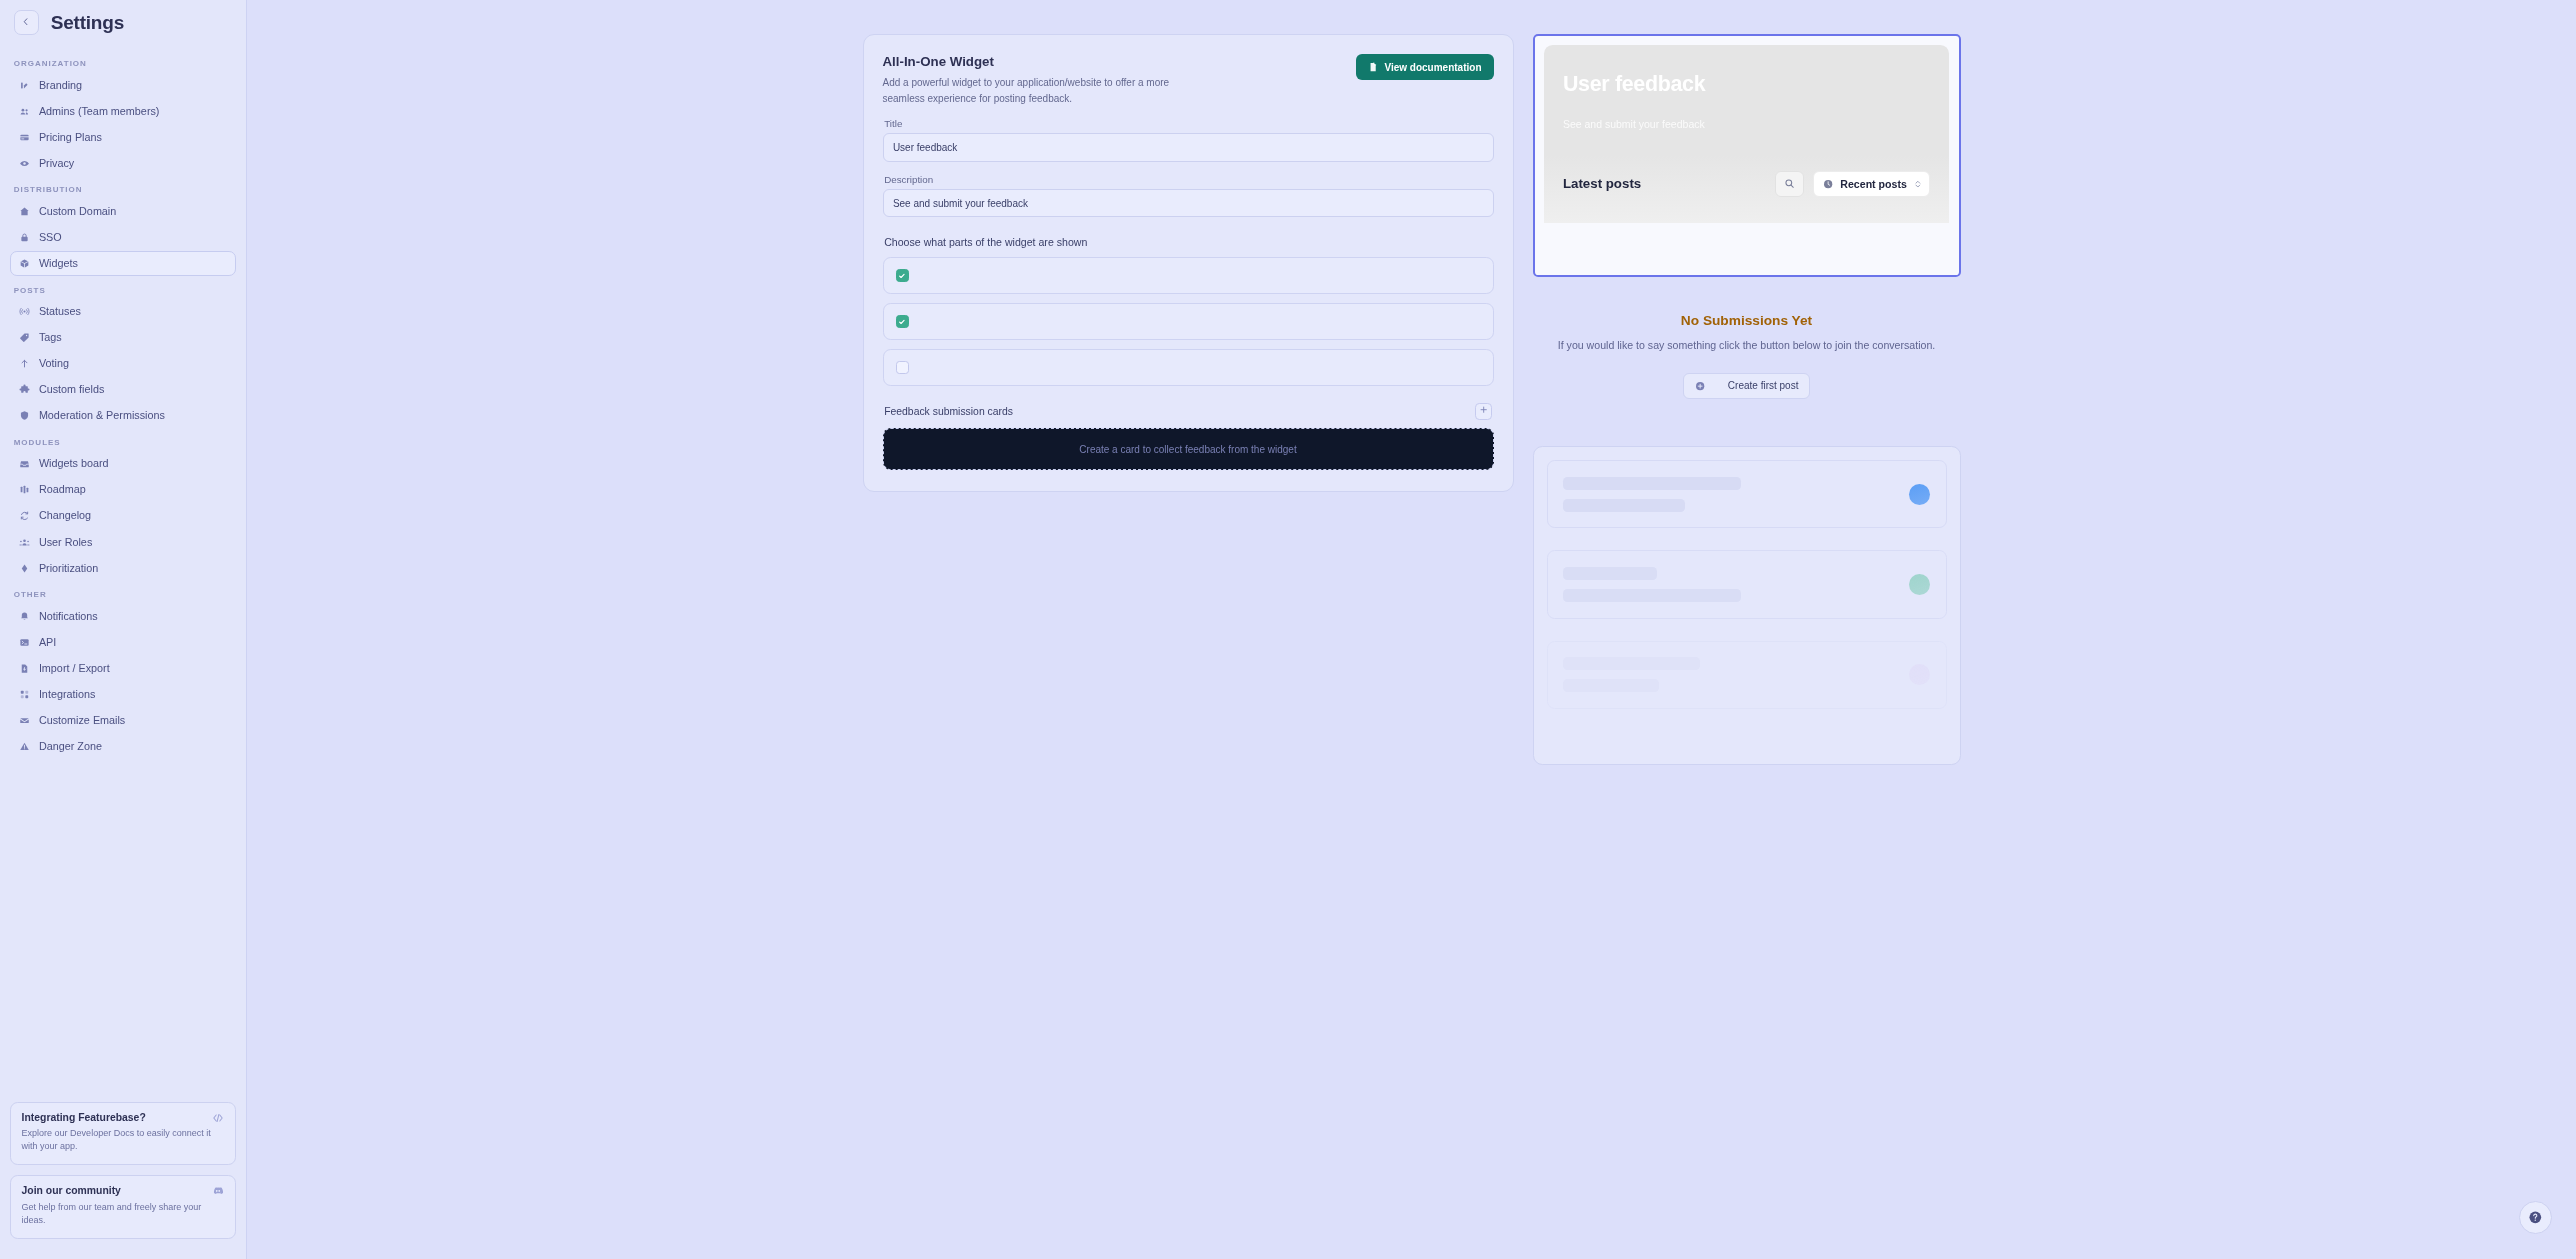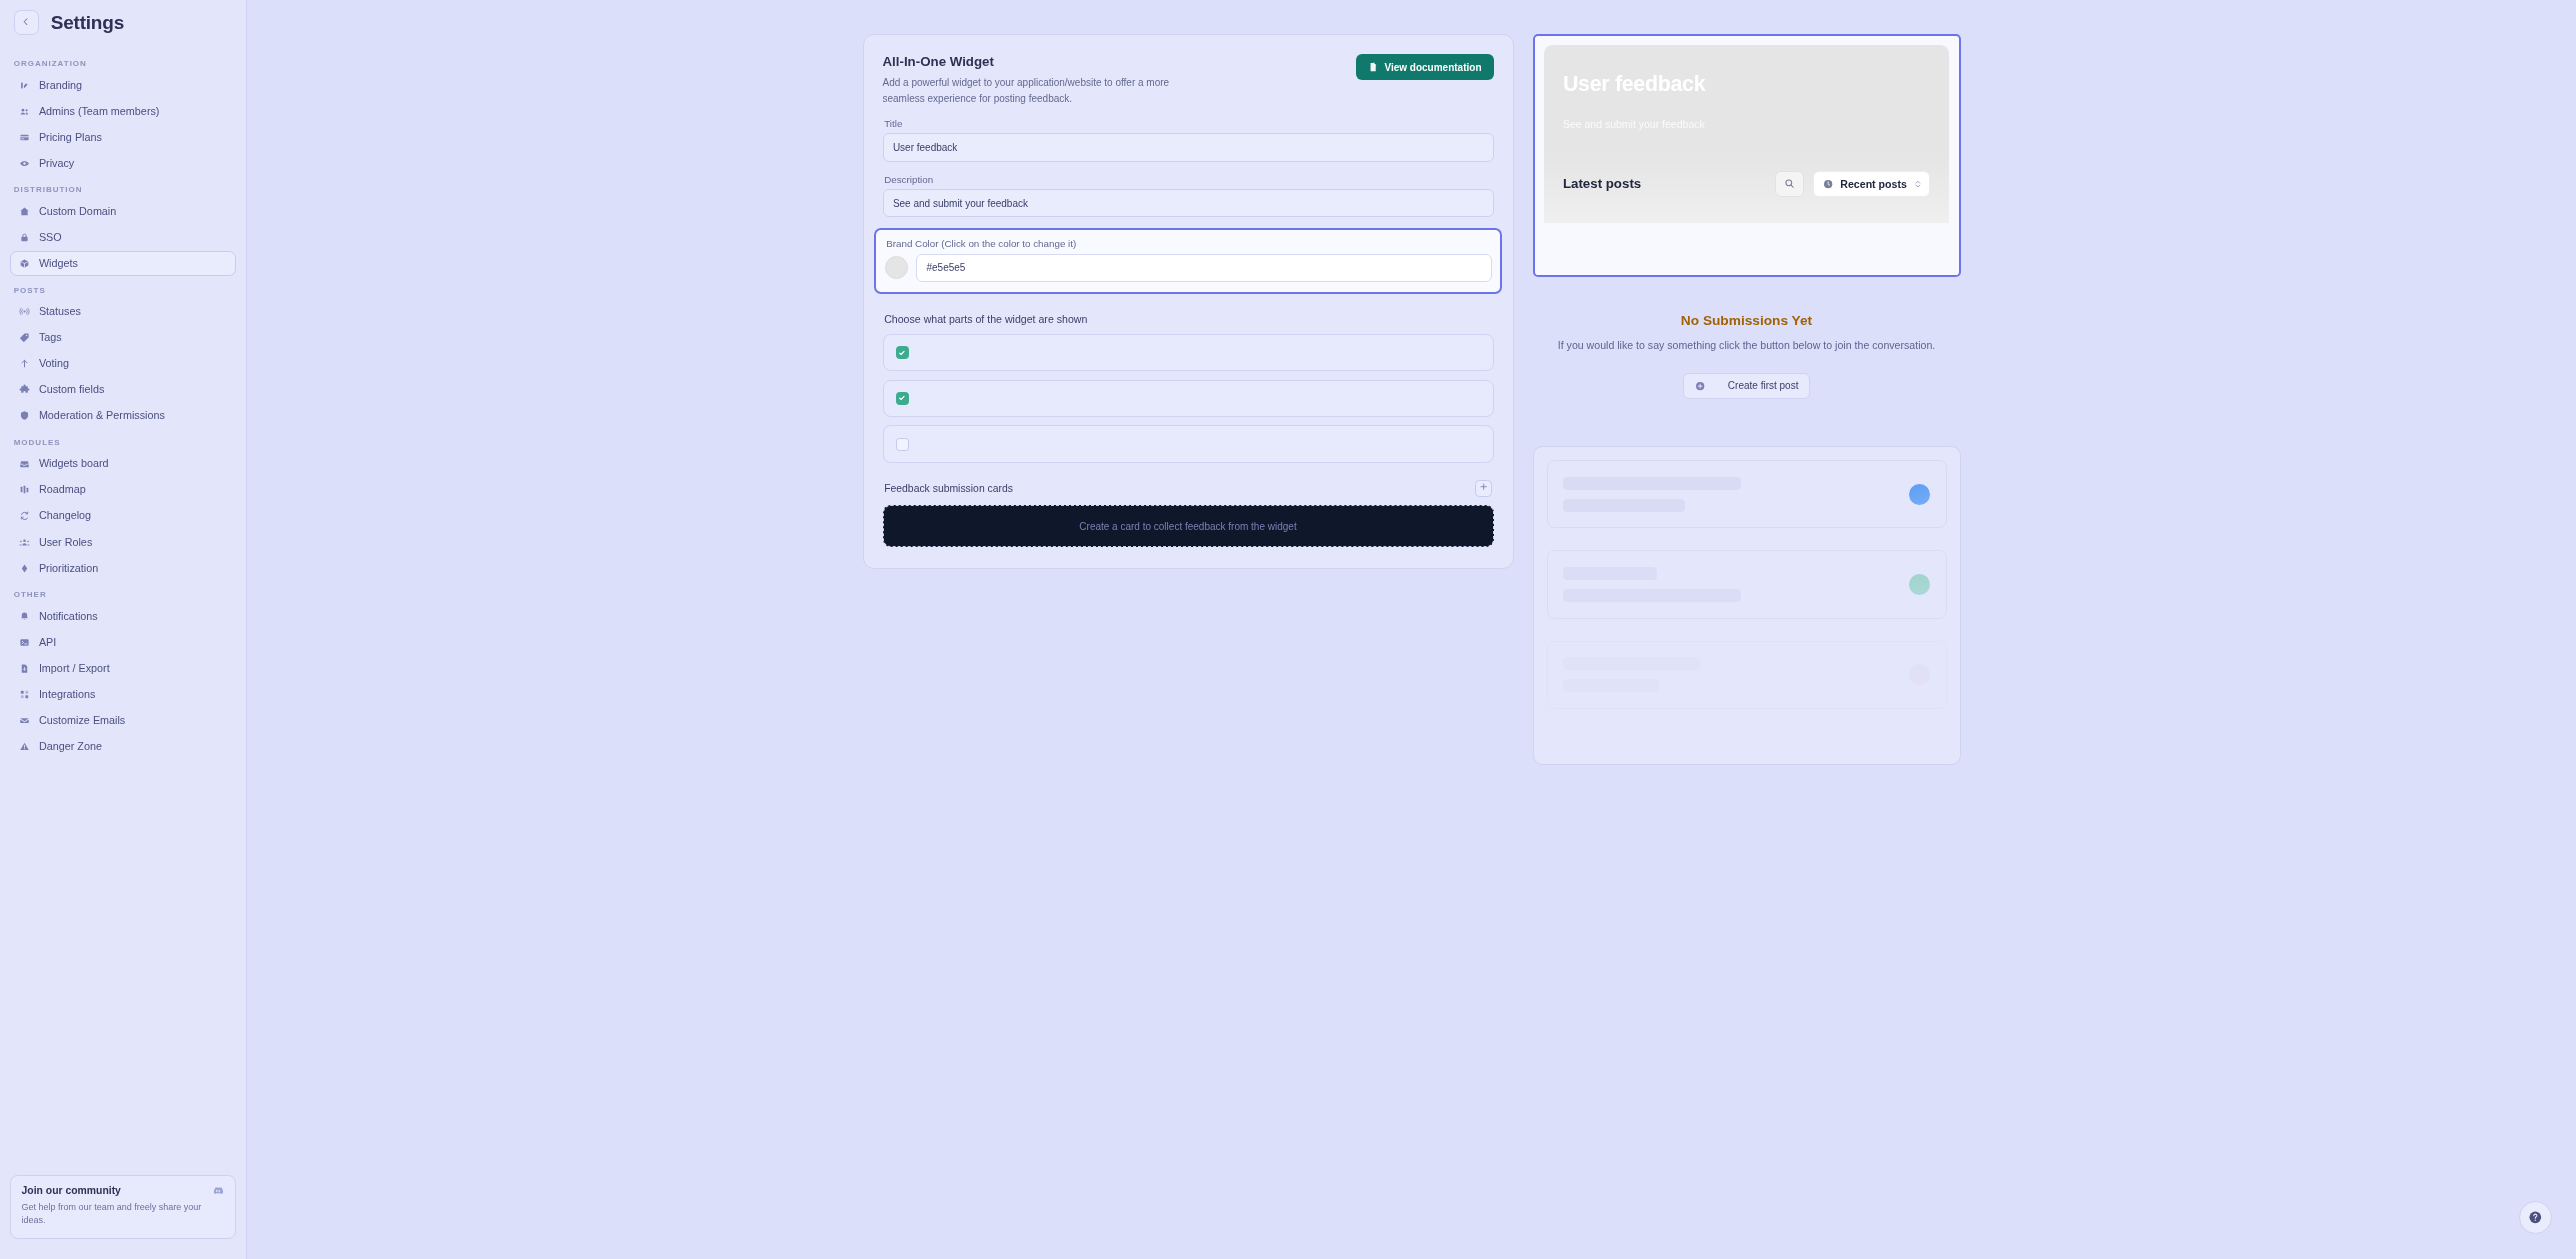"Brand Color (Click on the" div.brand-block { html: <div> <div>Brand Color (Click on the color to change it)</div> <div> <div></div> <input> </div> </div> -> none }
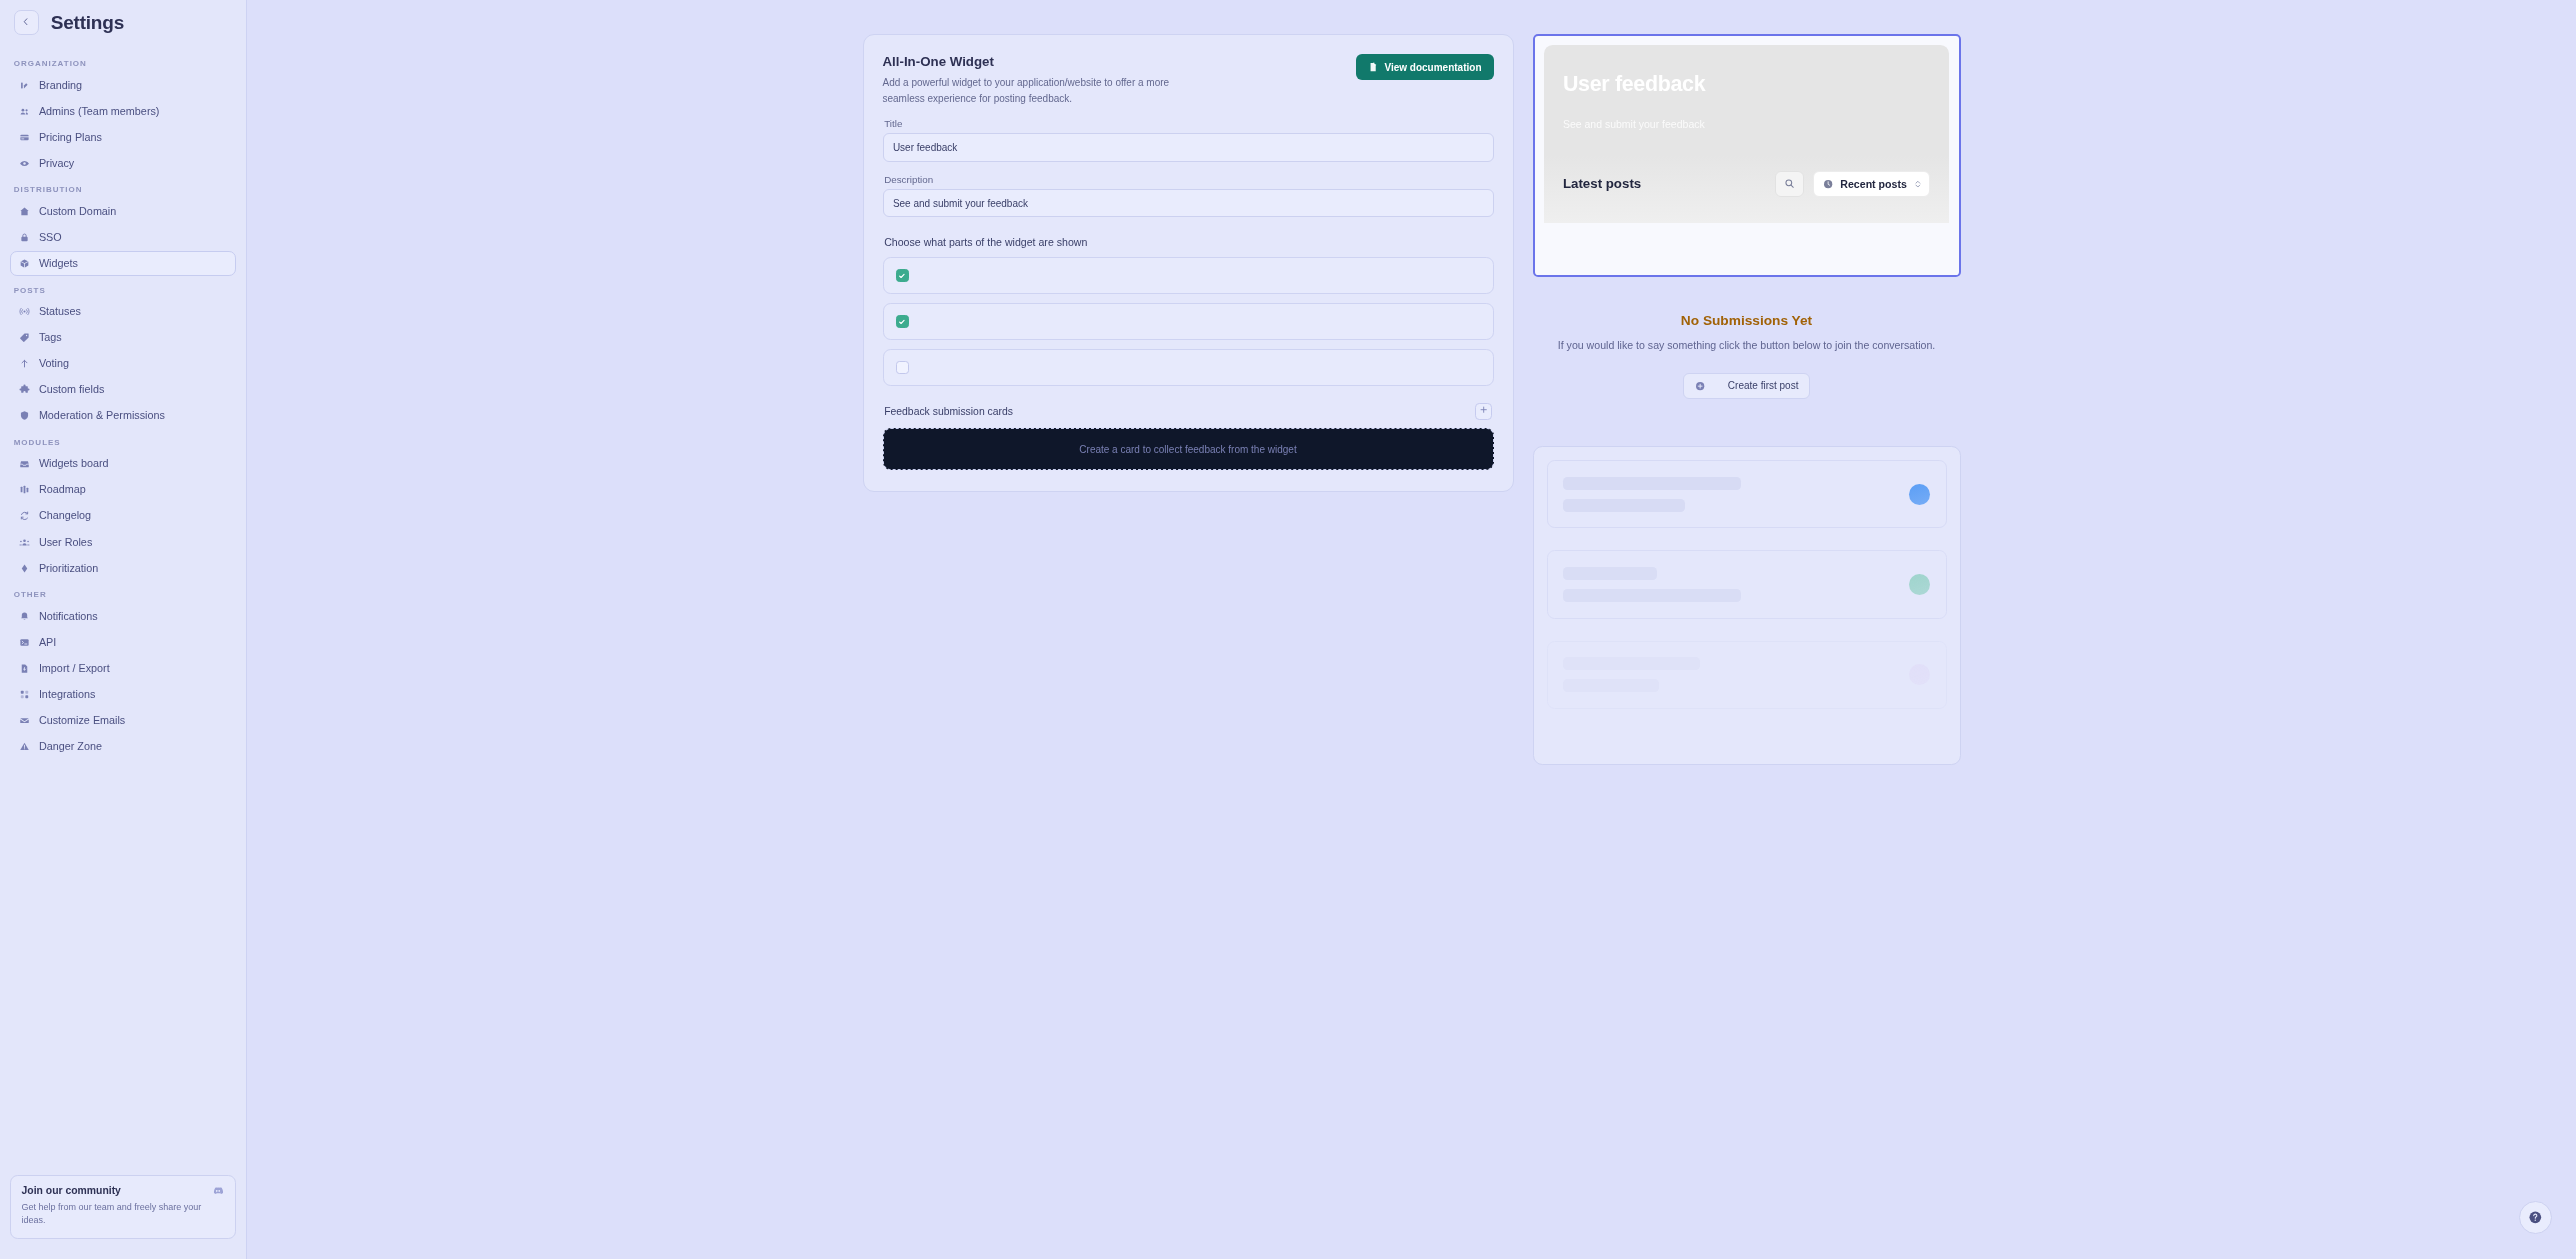"Integrating Featurebase?" div.promo { html: none -> <div> <span> <svg> <path></path> <path></path> <path></path> </svg> </span> <h4>Integrating Featurebase?</h4> <p>Explore our Developer Docs to easily connect it with your app.</p> </div> }
